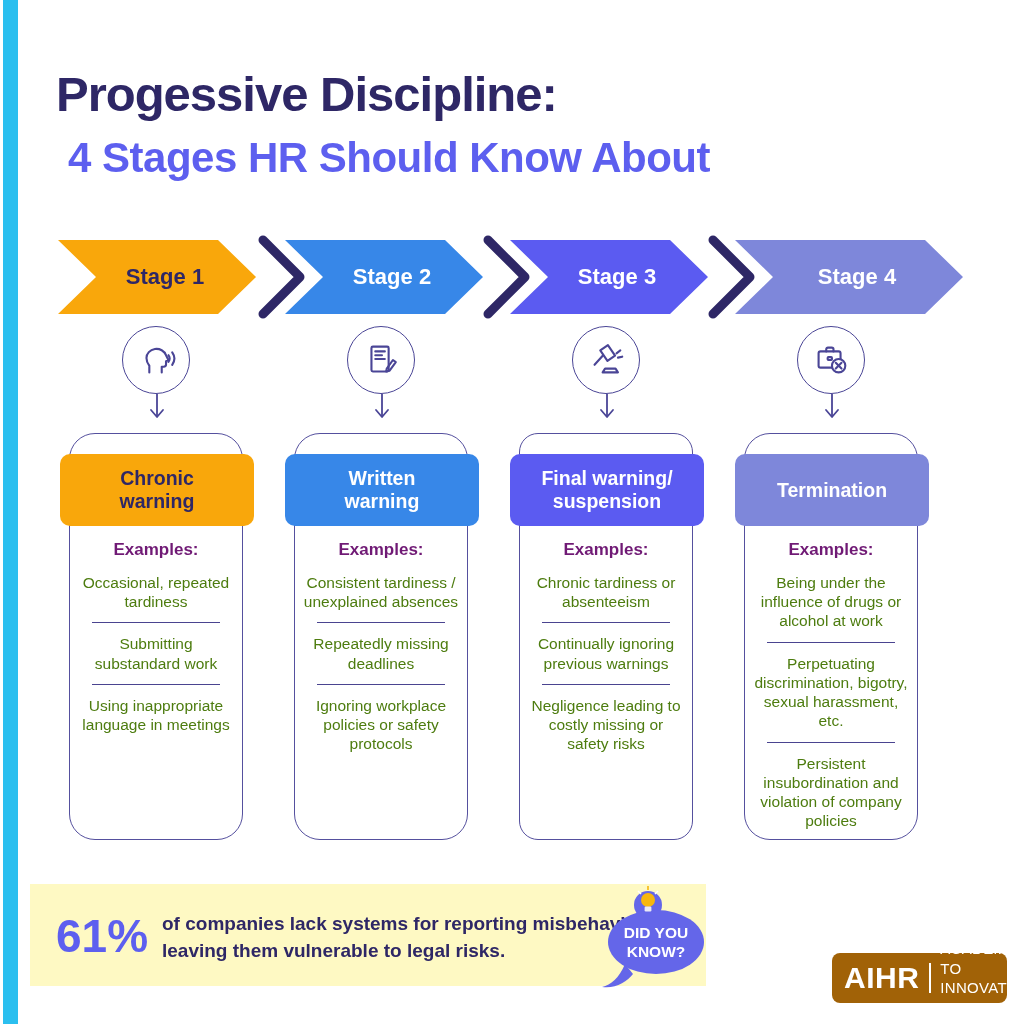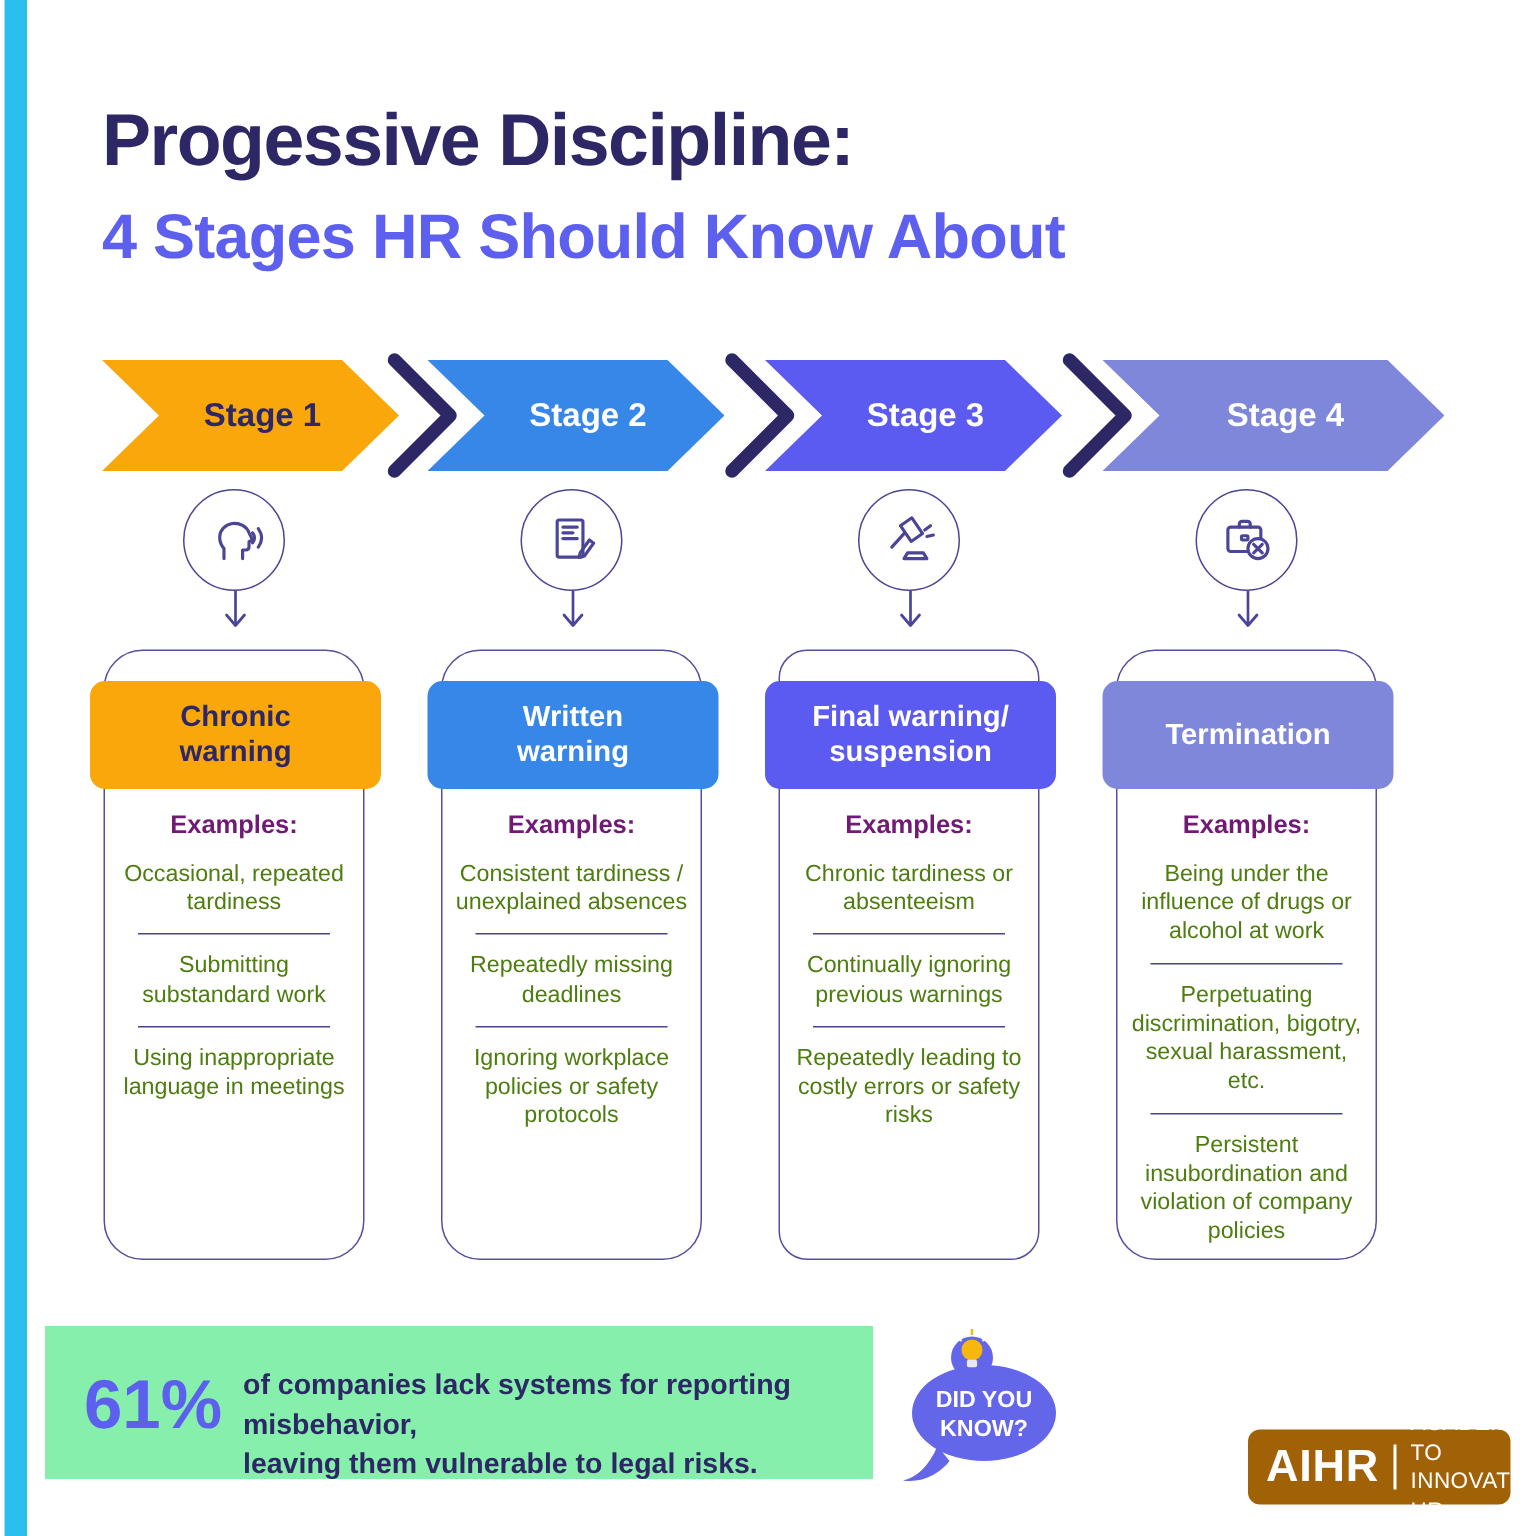"Progessive Discipline:" .title1 { left: 68px -> 56px }
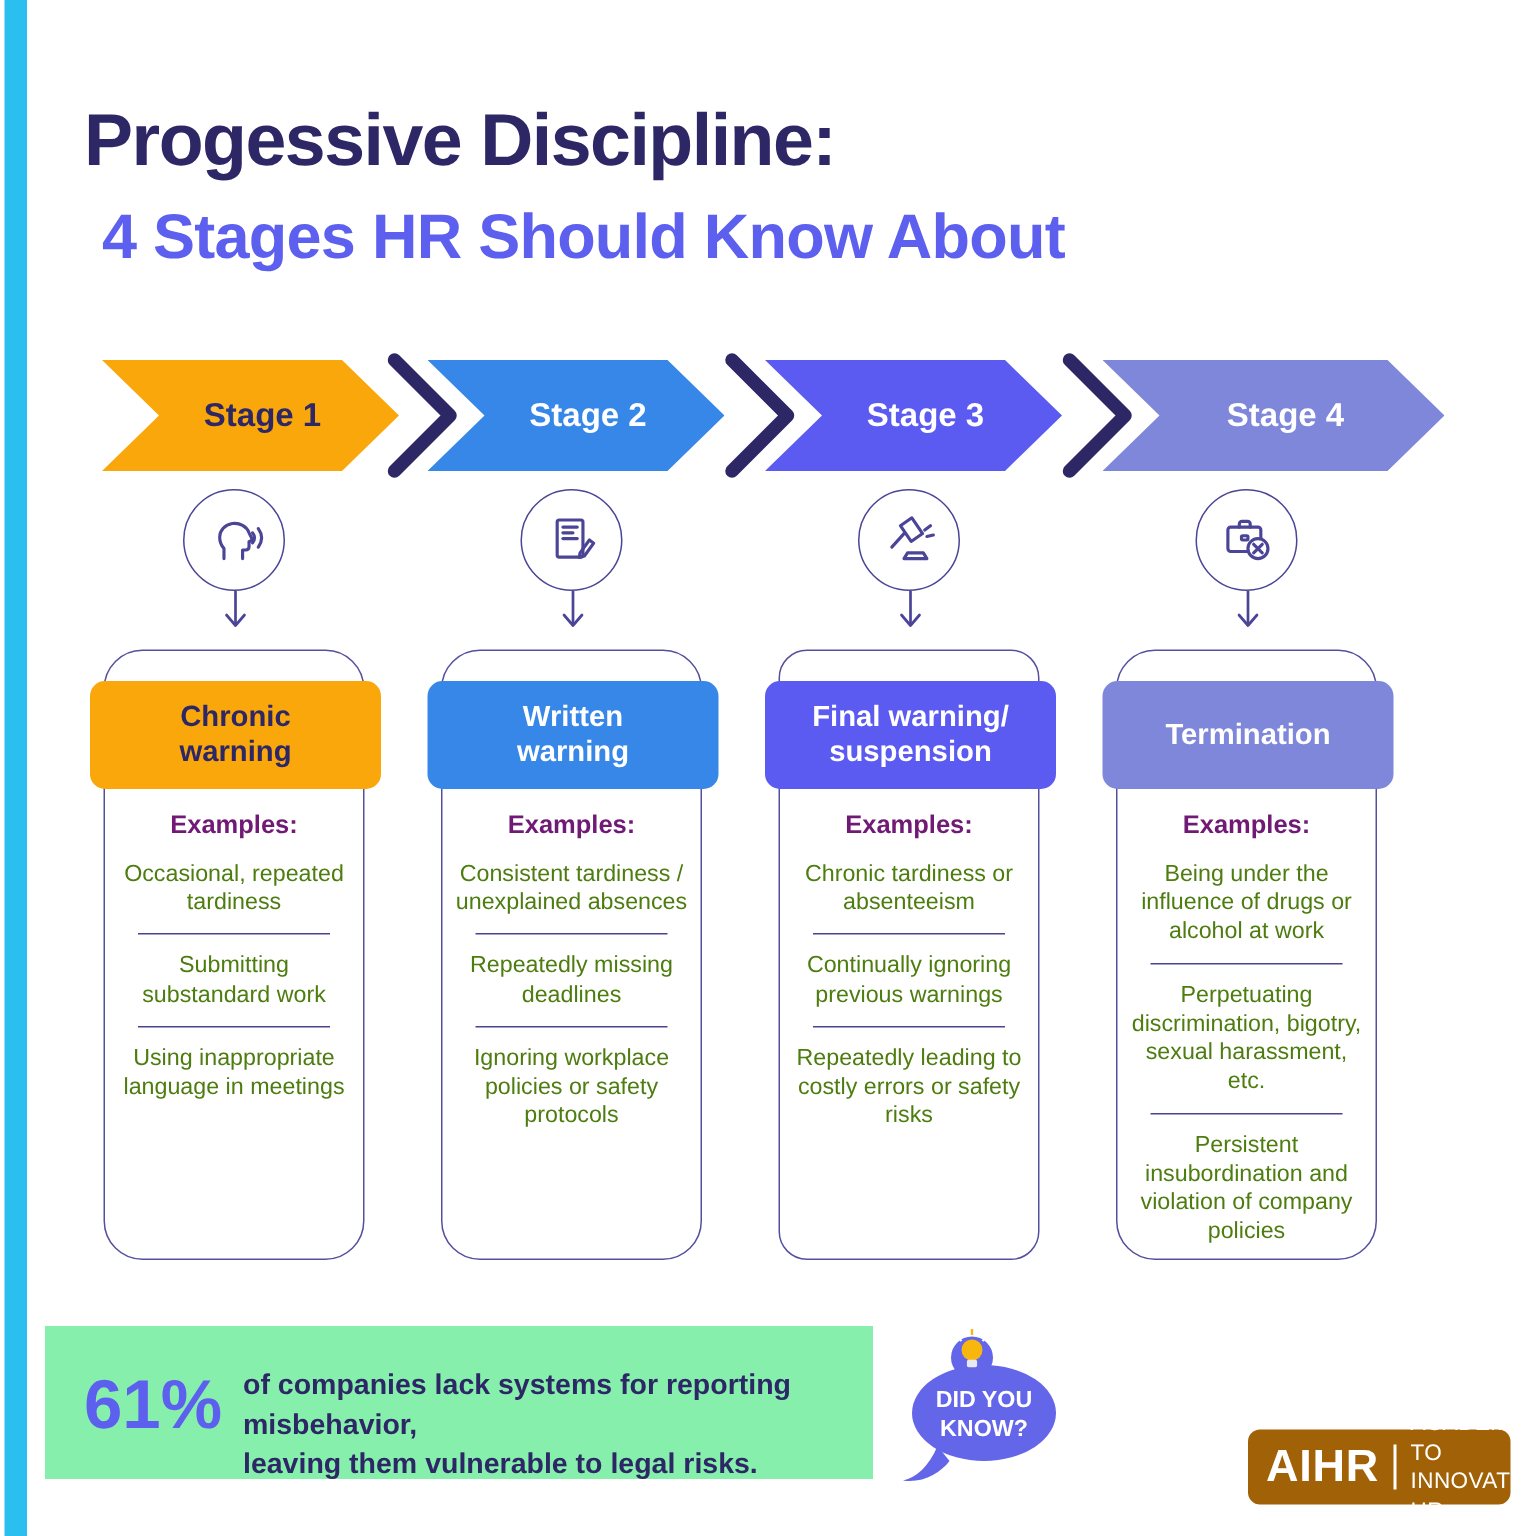"Stage 1" .arrow.a1 { left: 68px -> 58px }
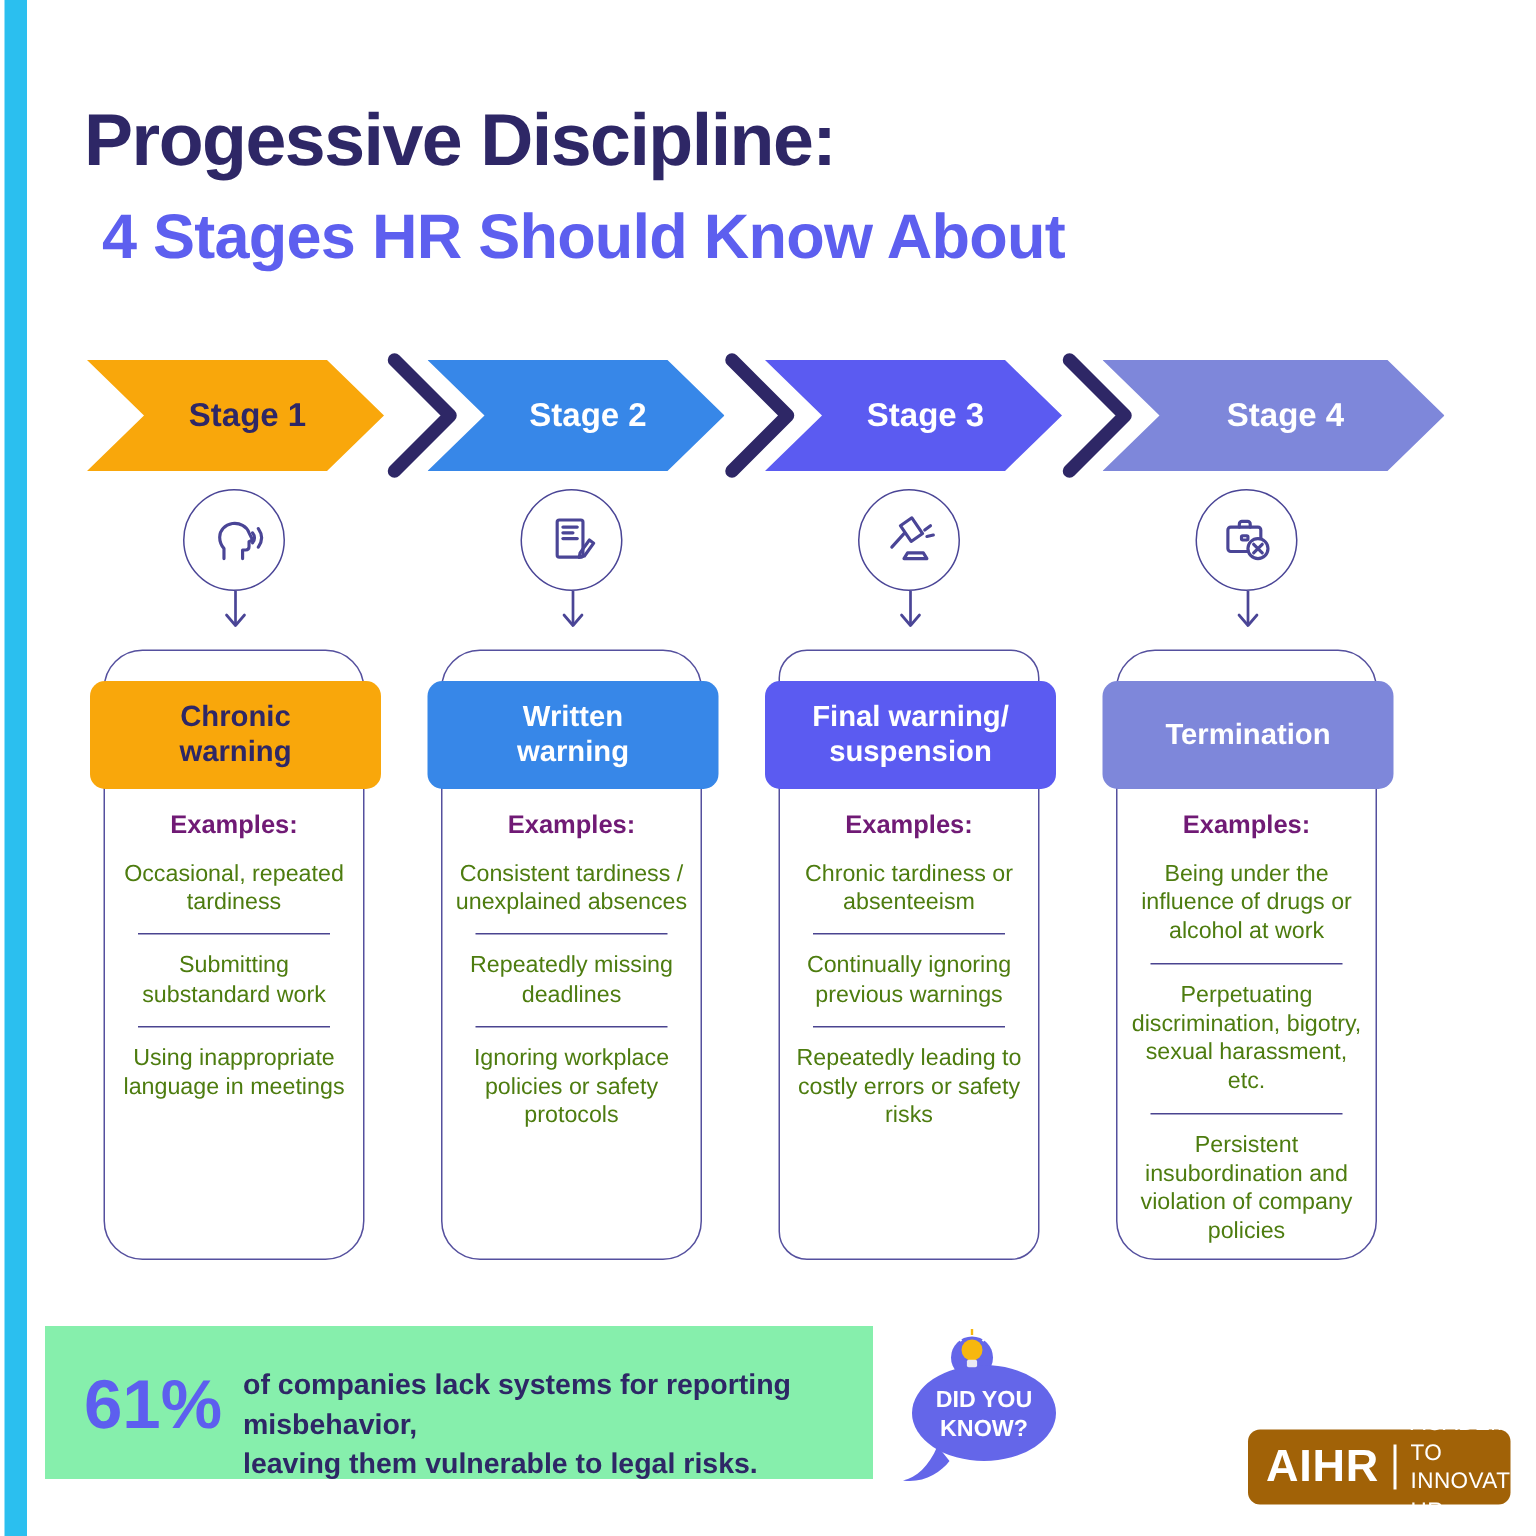"Repeatedly leading to costly errors" div.item { text: Repeatedly leading to costly errors -> Negligence leading to costly missing }
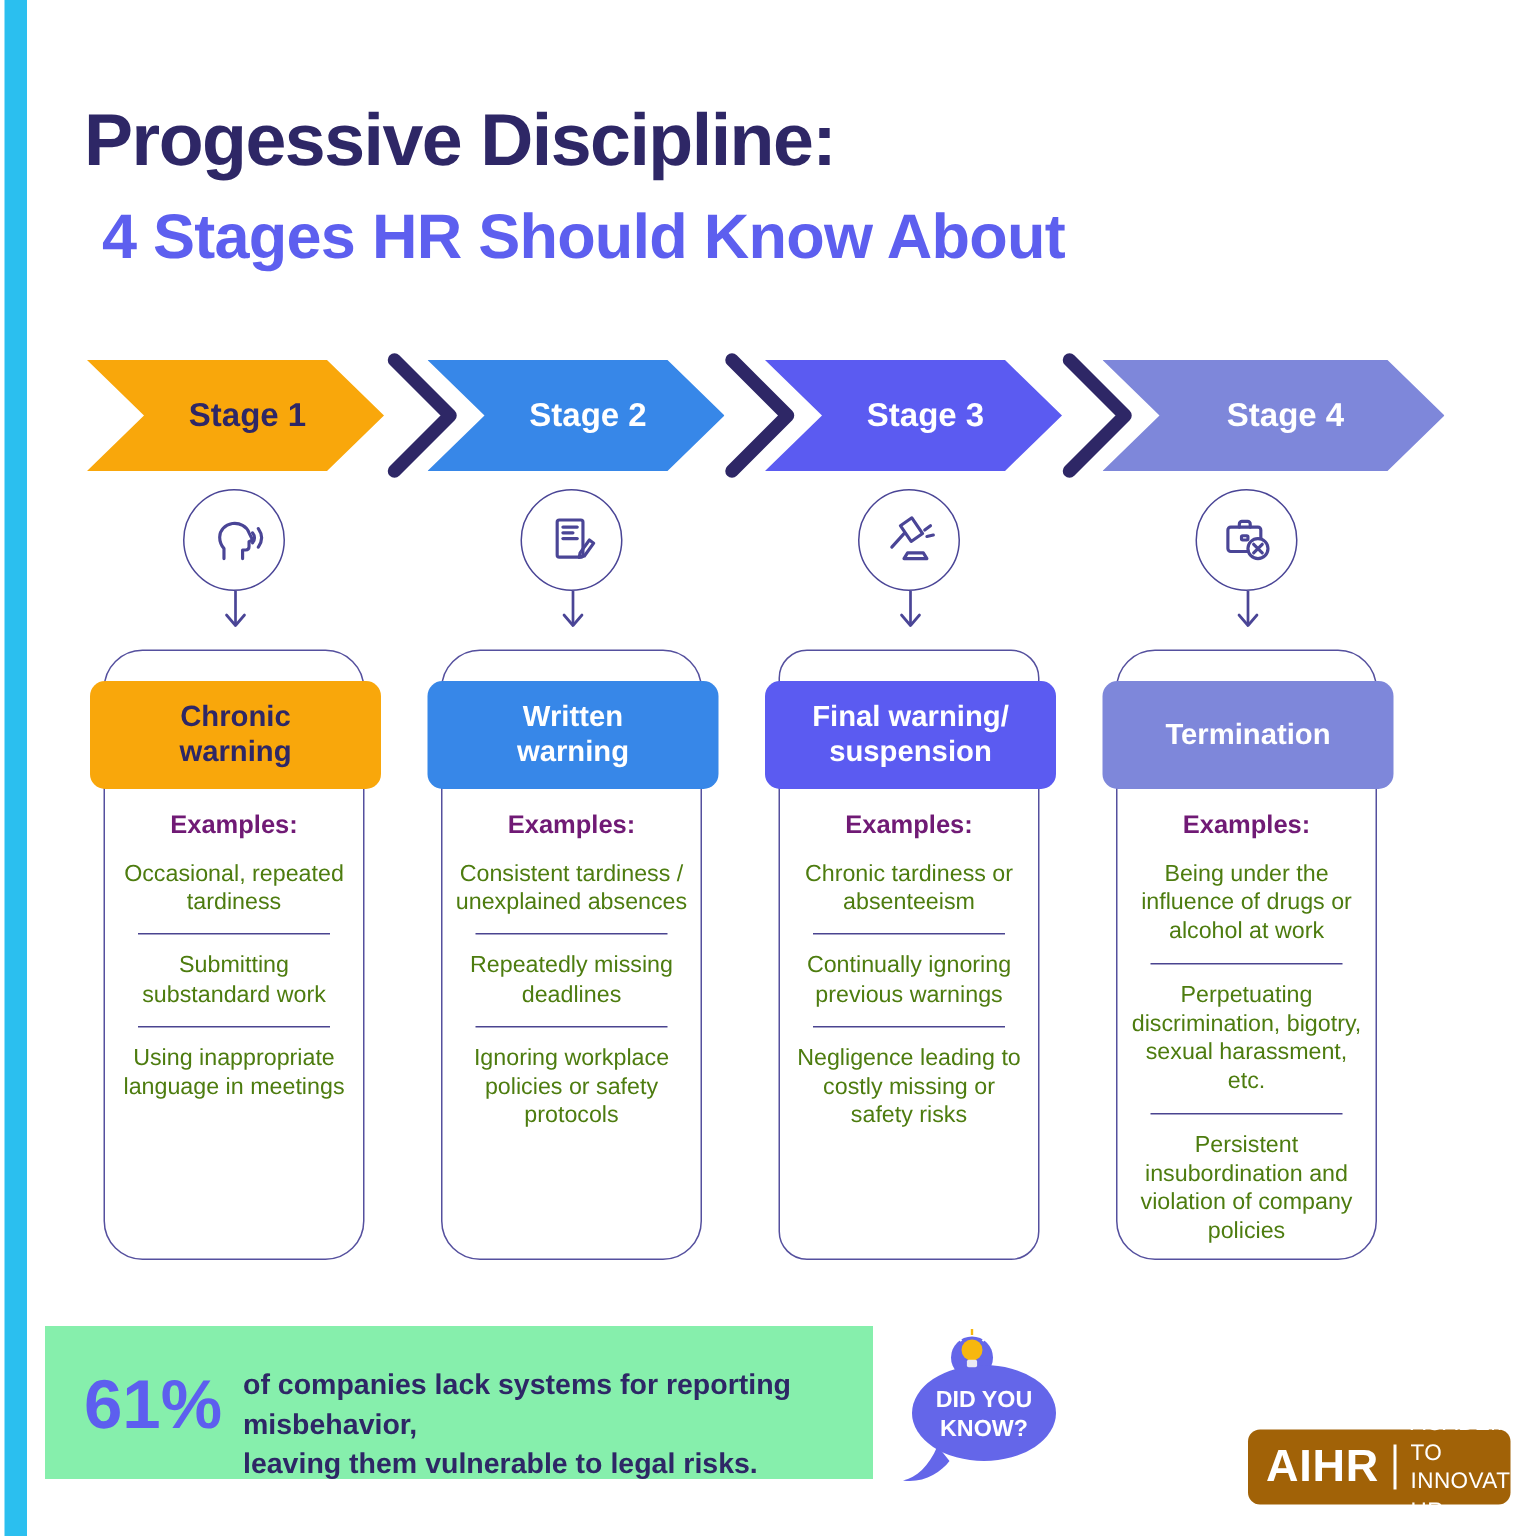"61%" .statbar { background: #86efac -> #fef9c3; width: 552px -> 676px }
